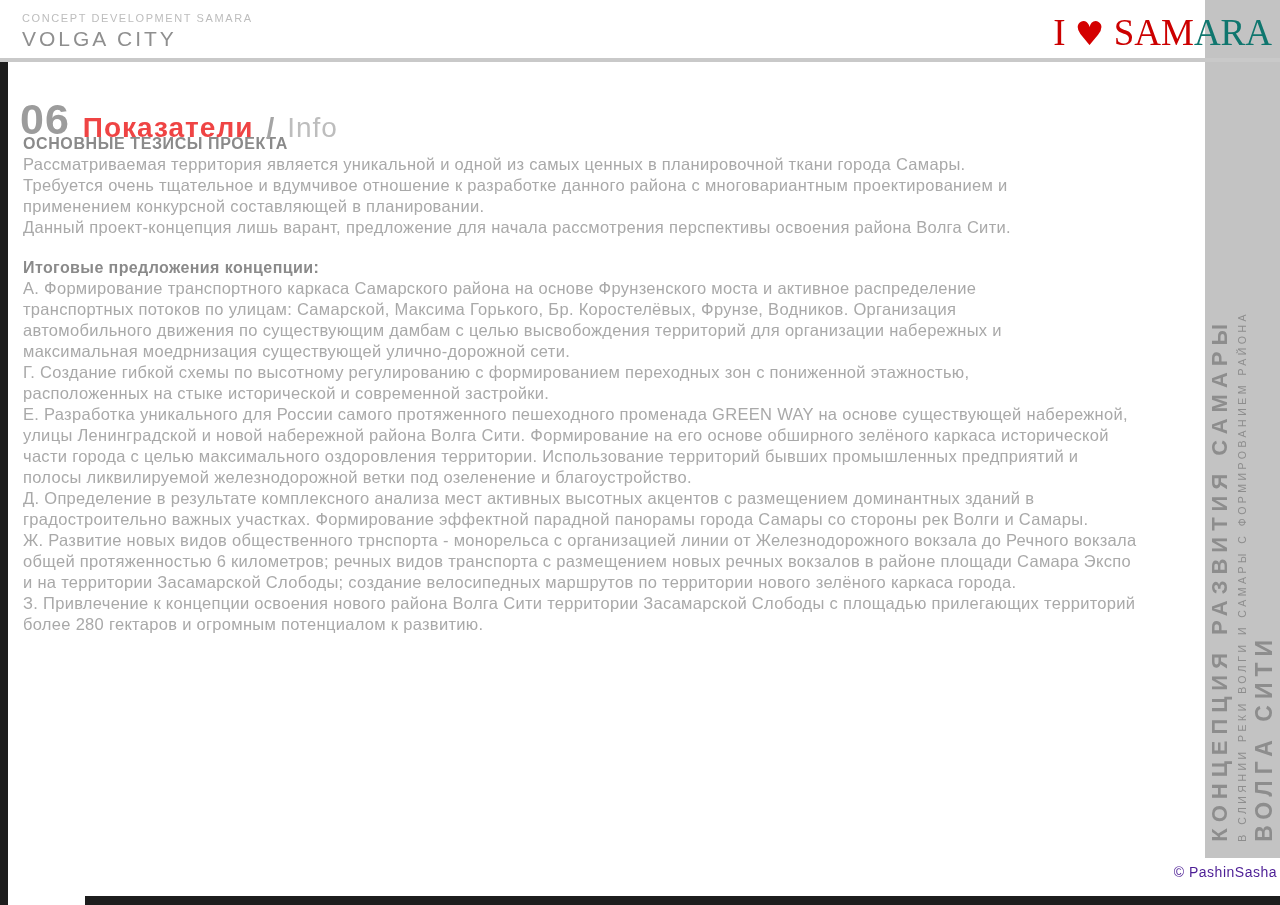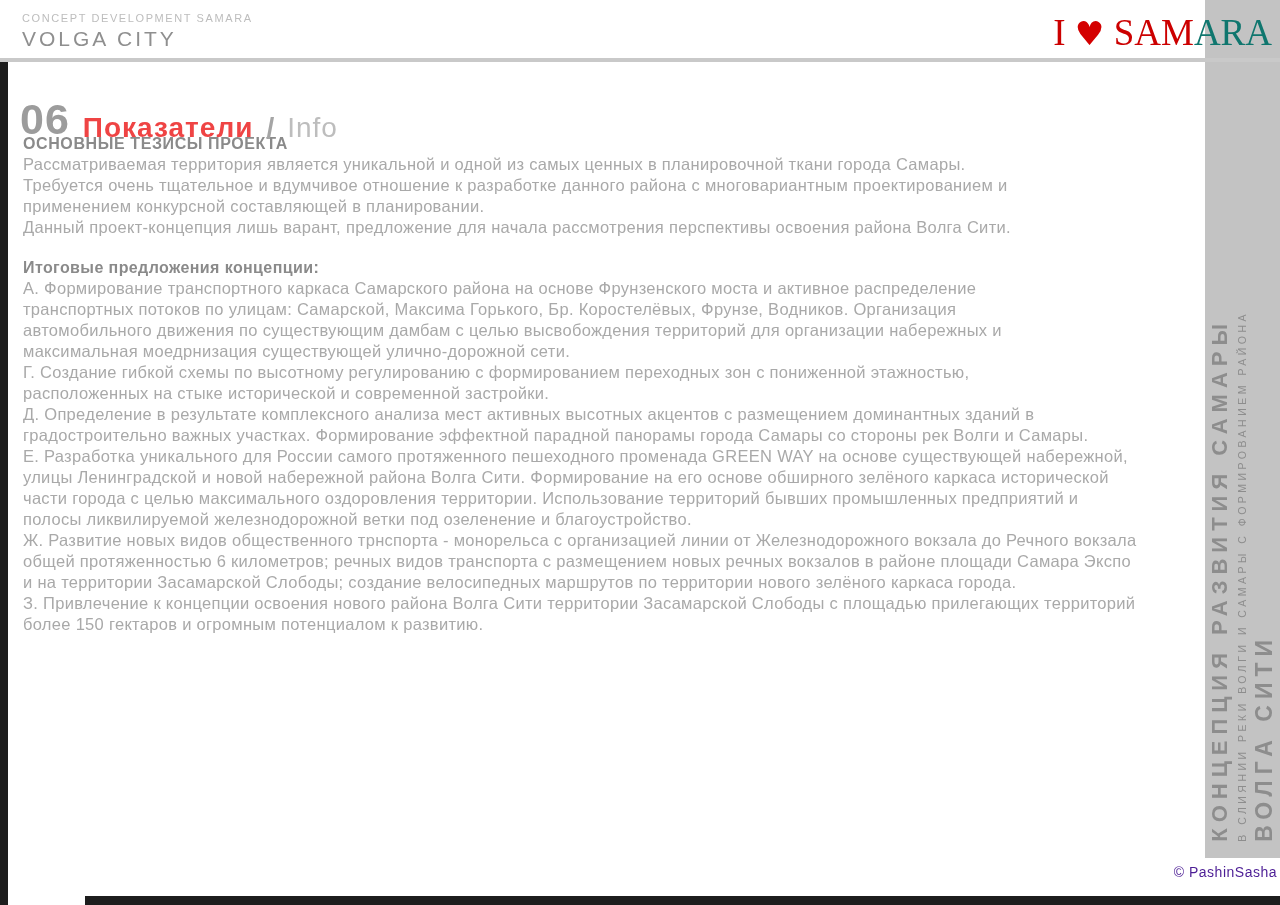"Д. Определение в результате комплексного" div.para { order: before "Е. Разработка уникального для России" -> after "Е. Разработка уникального для России" }
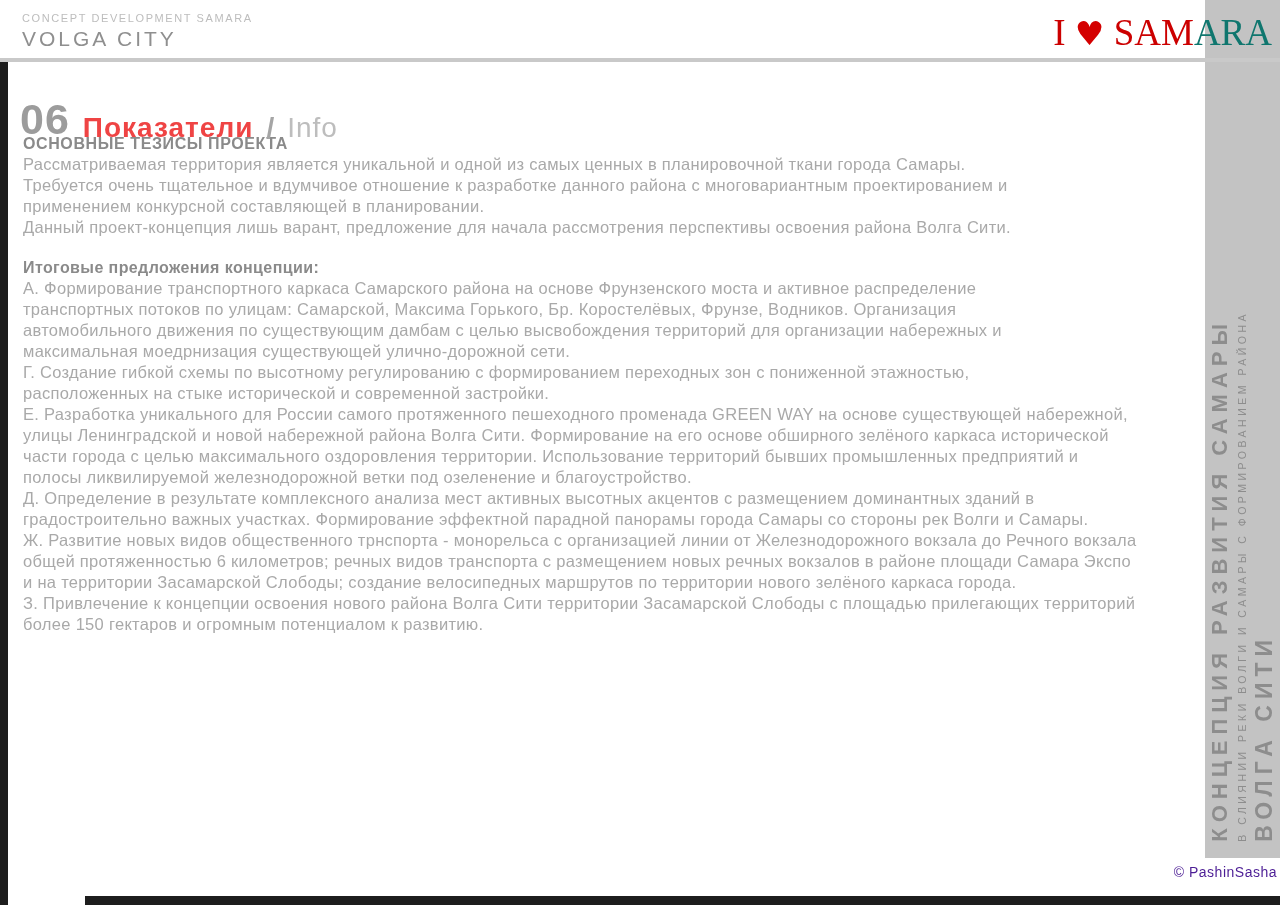"З. Привлечение к концепции освоения" div.para { text: 150 -> 280 }
